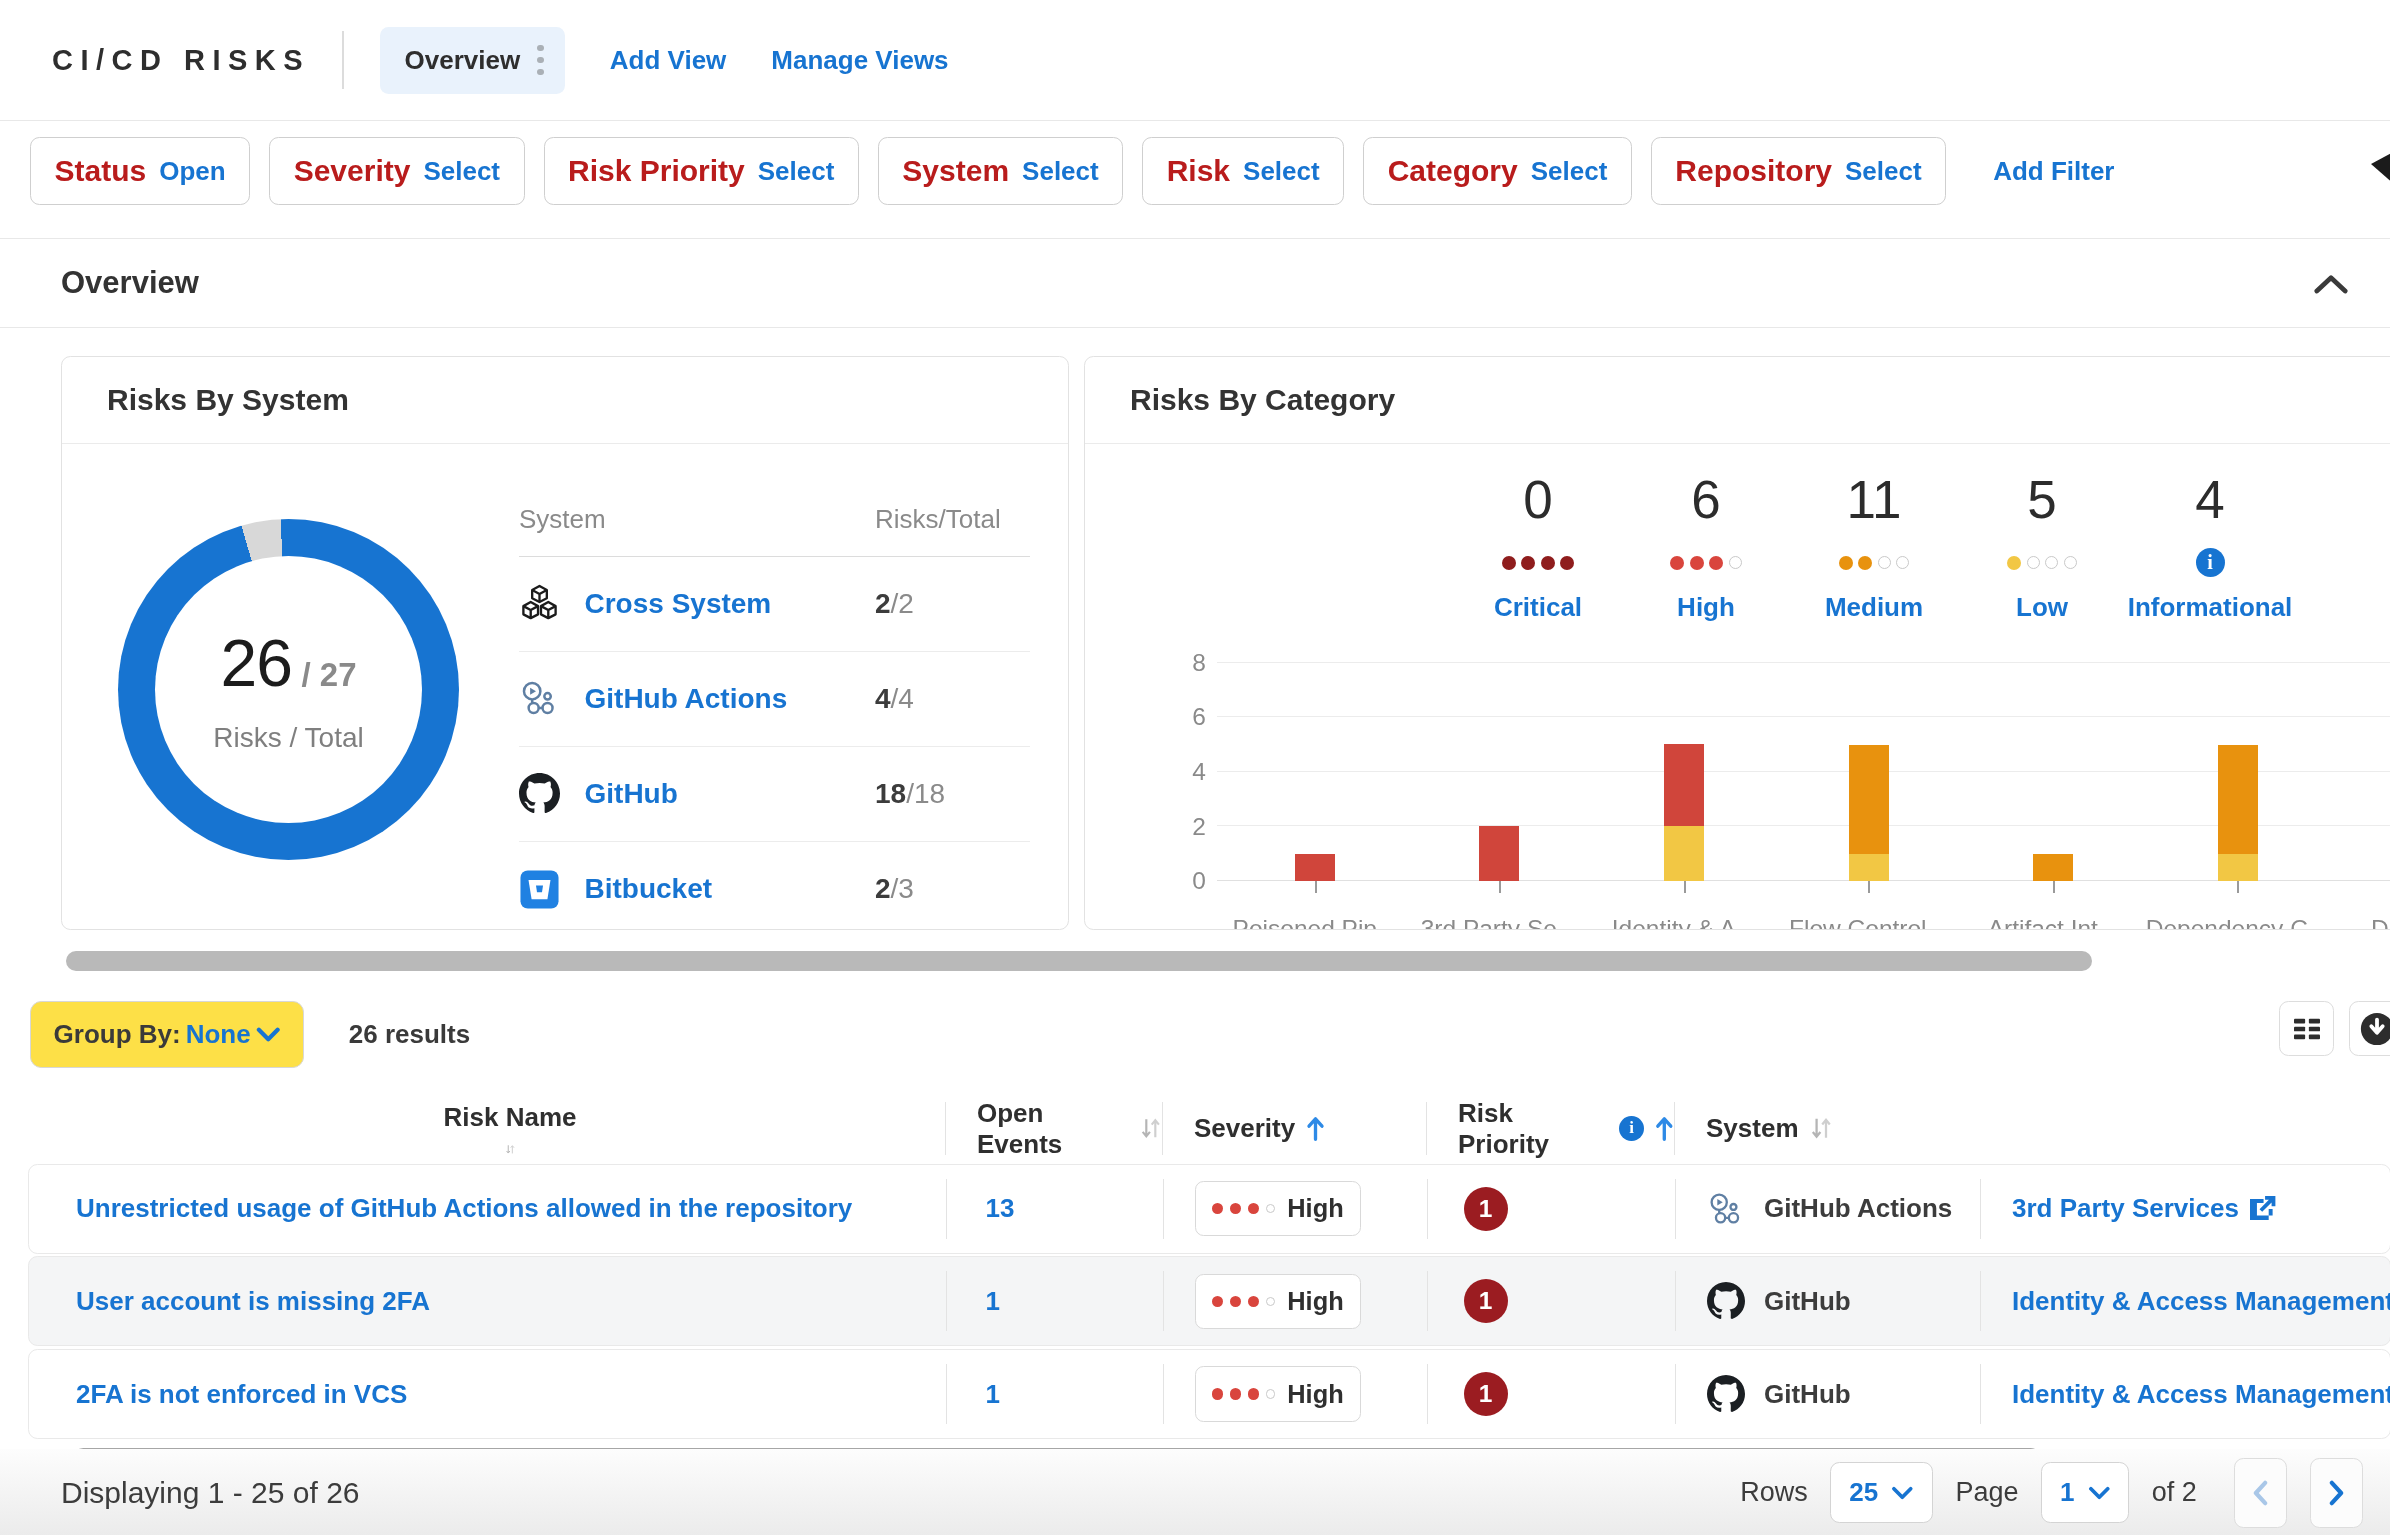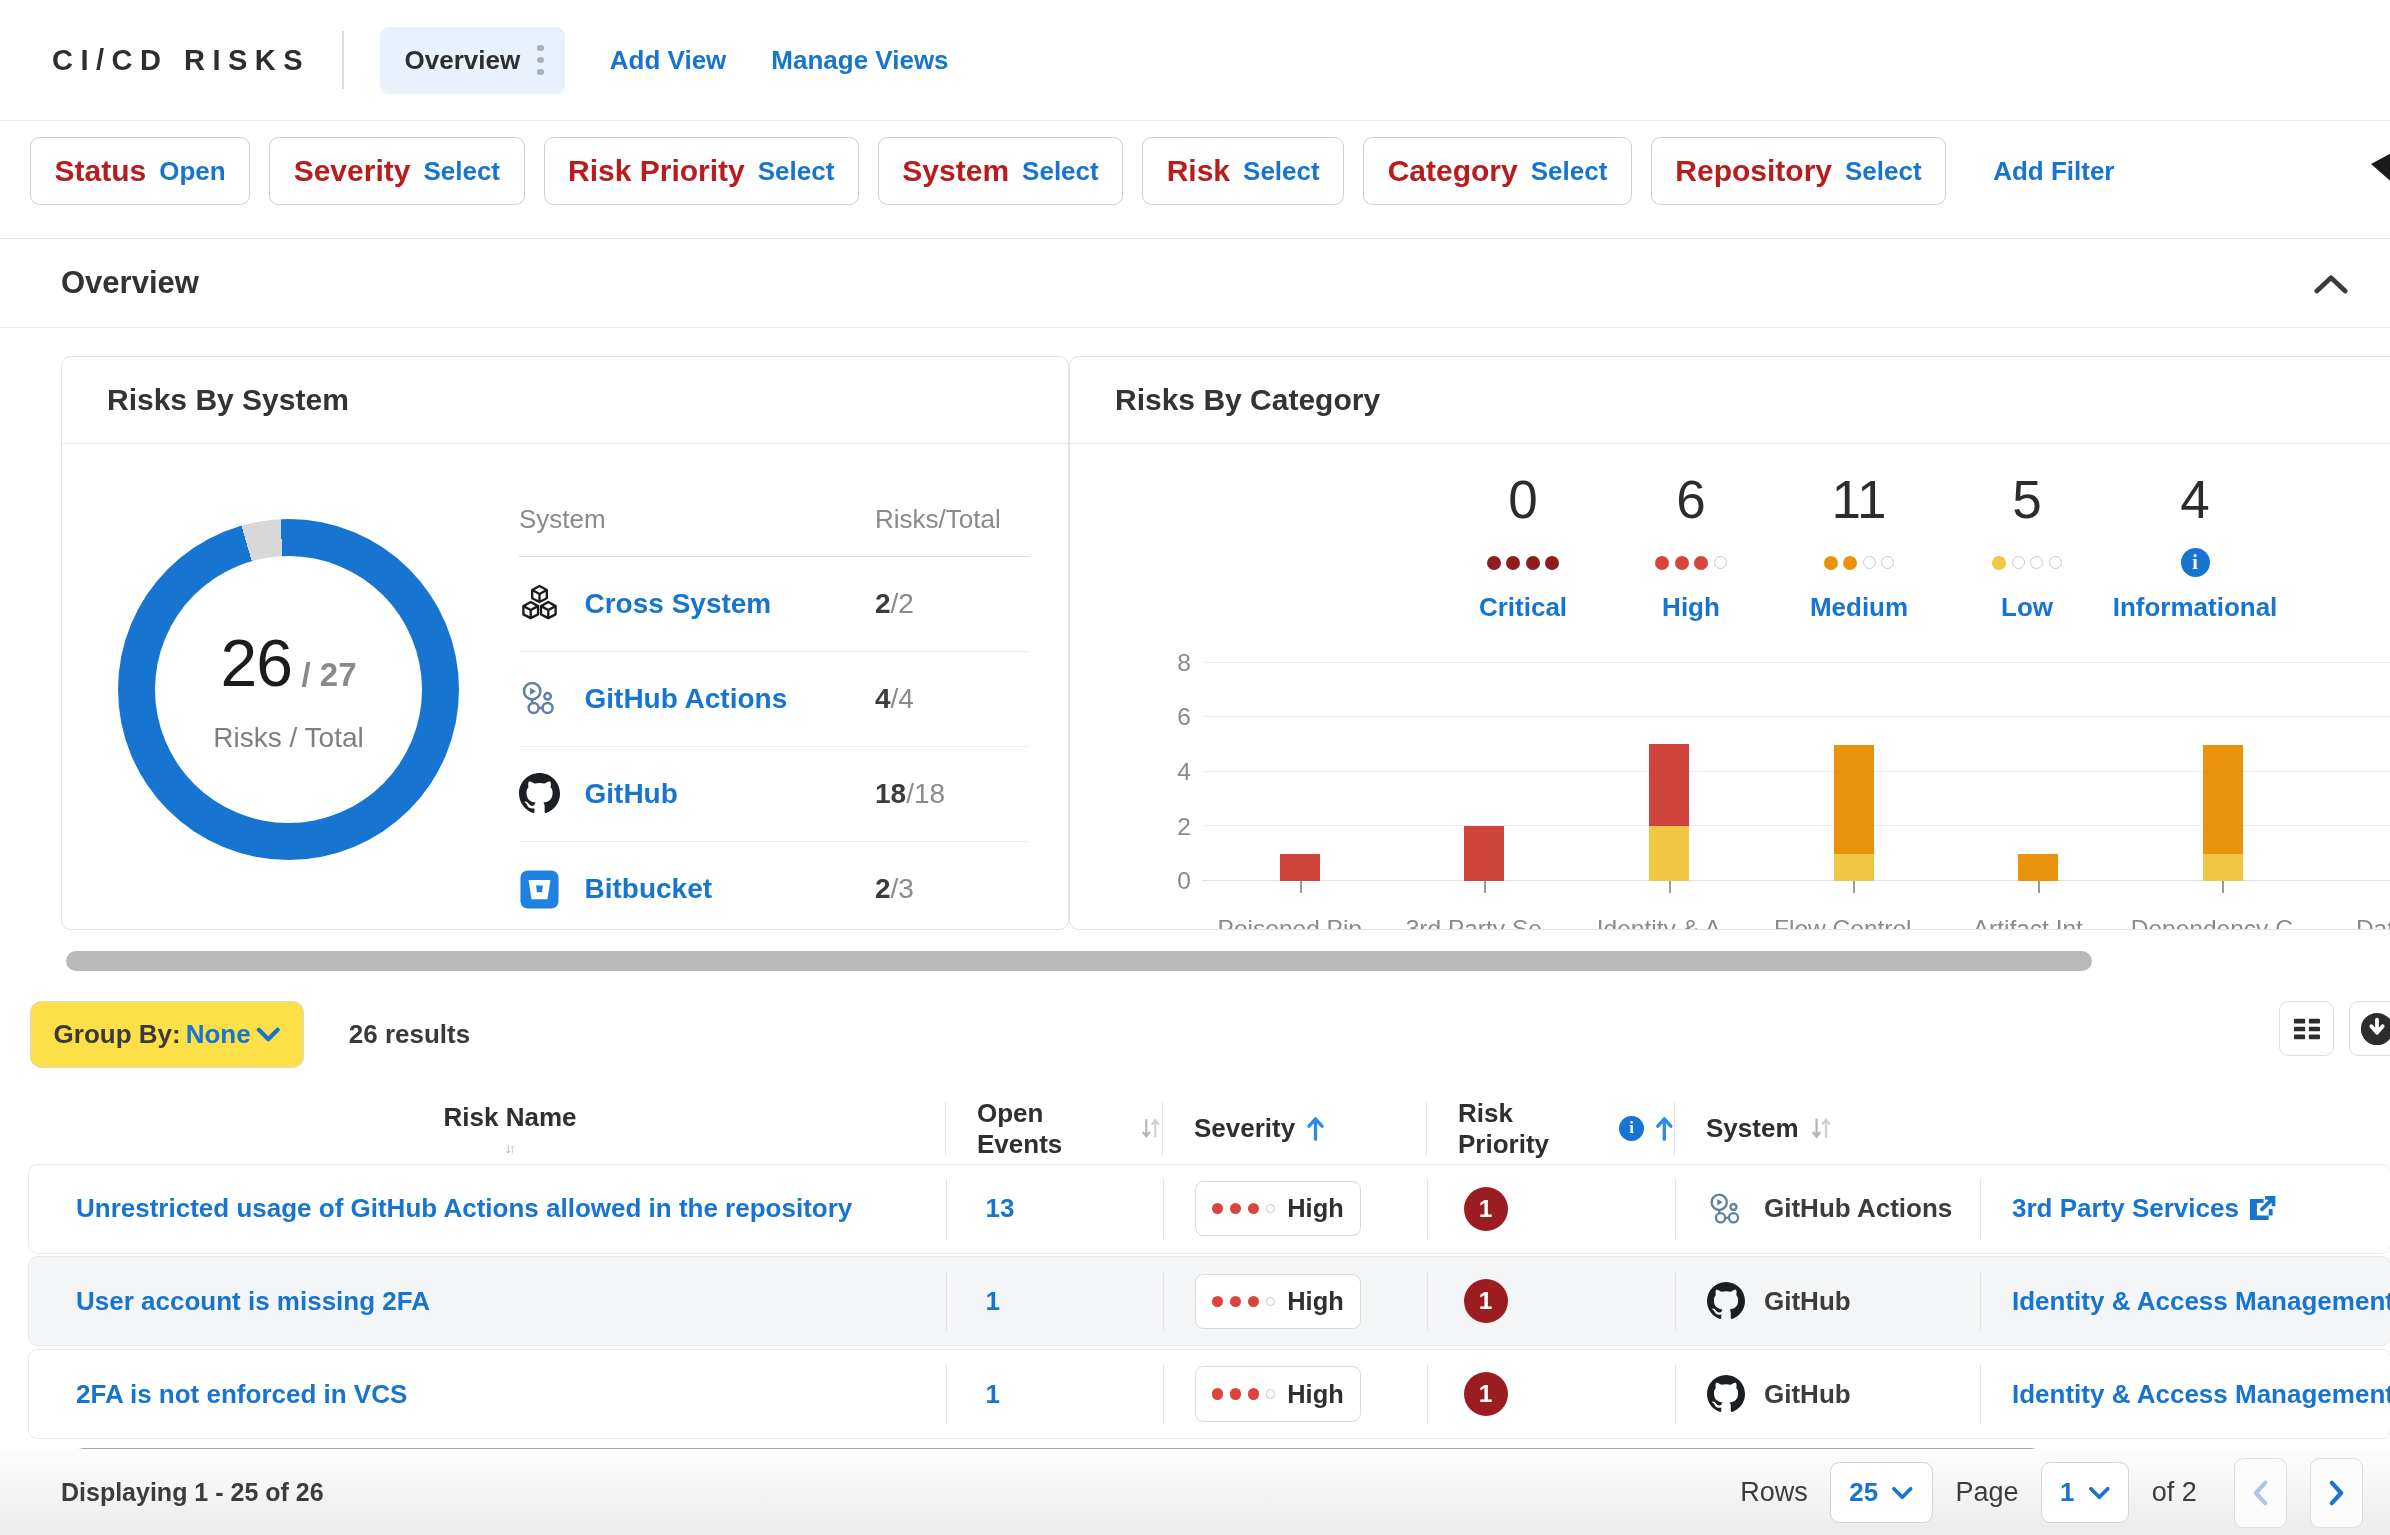"Risks By System" .cards-row { gap: none -> 15px }
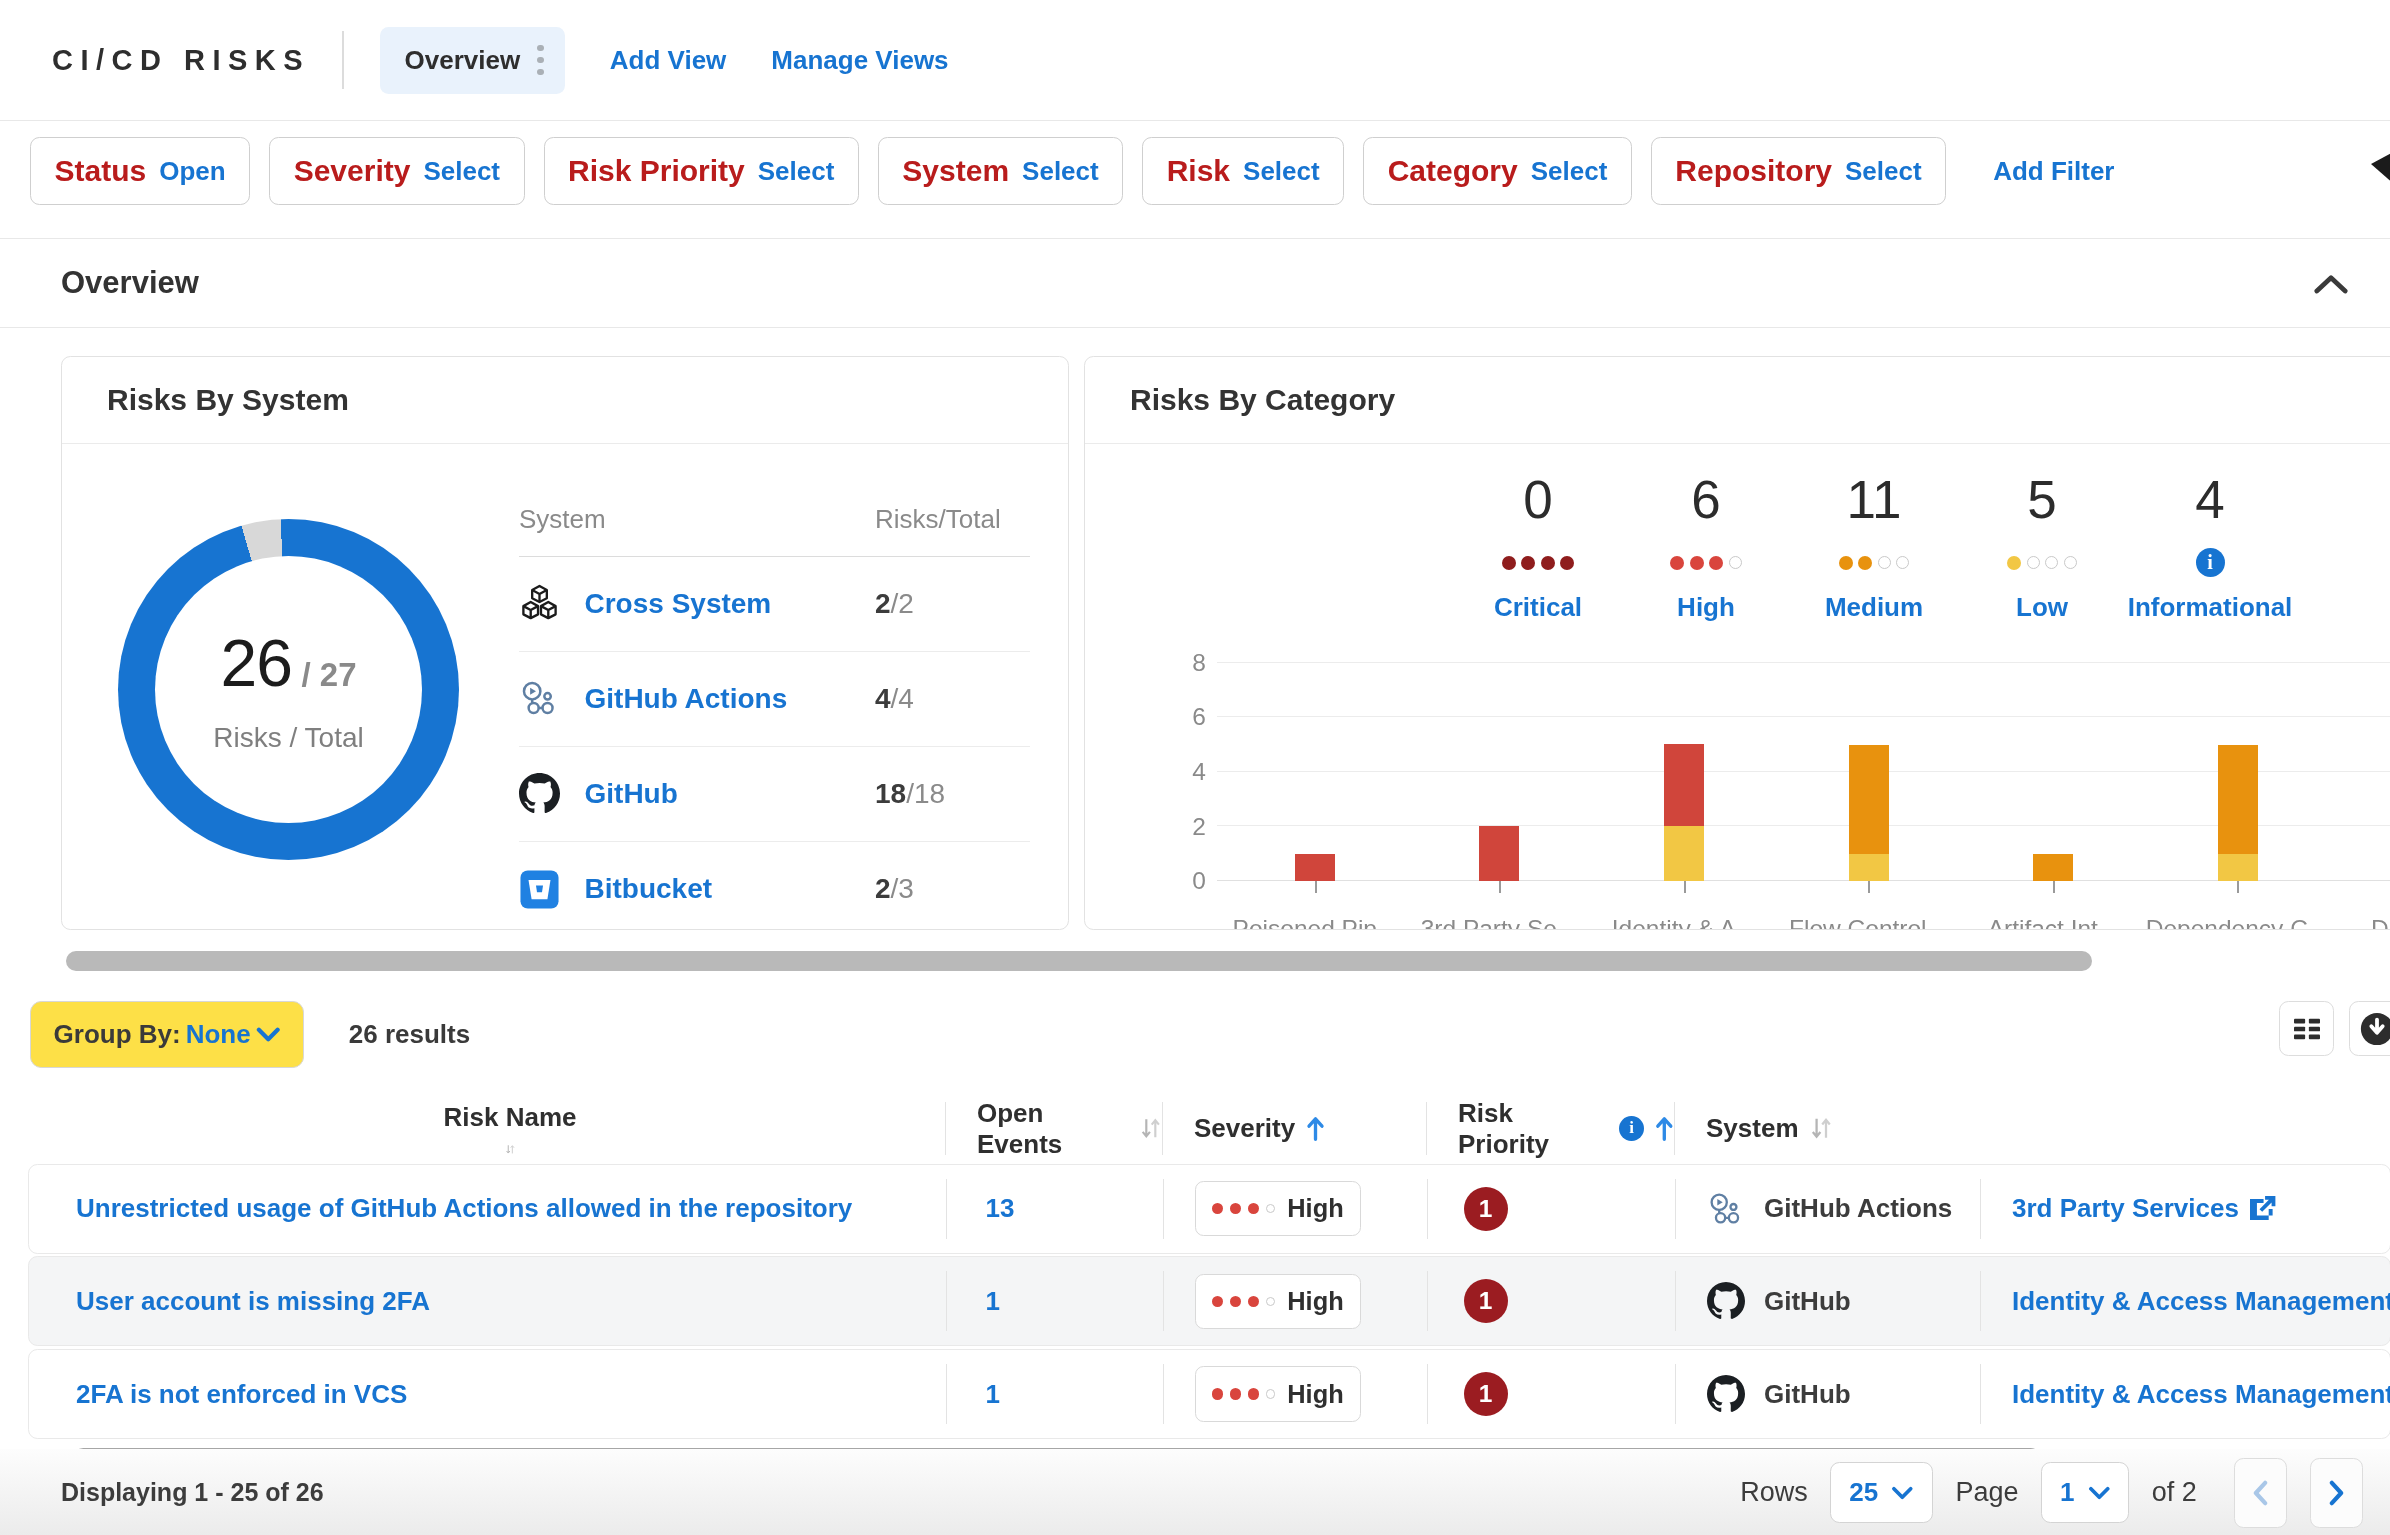"Displaying 1 - 25 of" .displaying { font-size: 25px -> 30px; font-weight: bold -> none }
